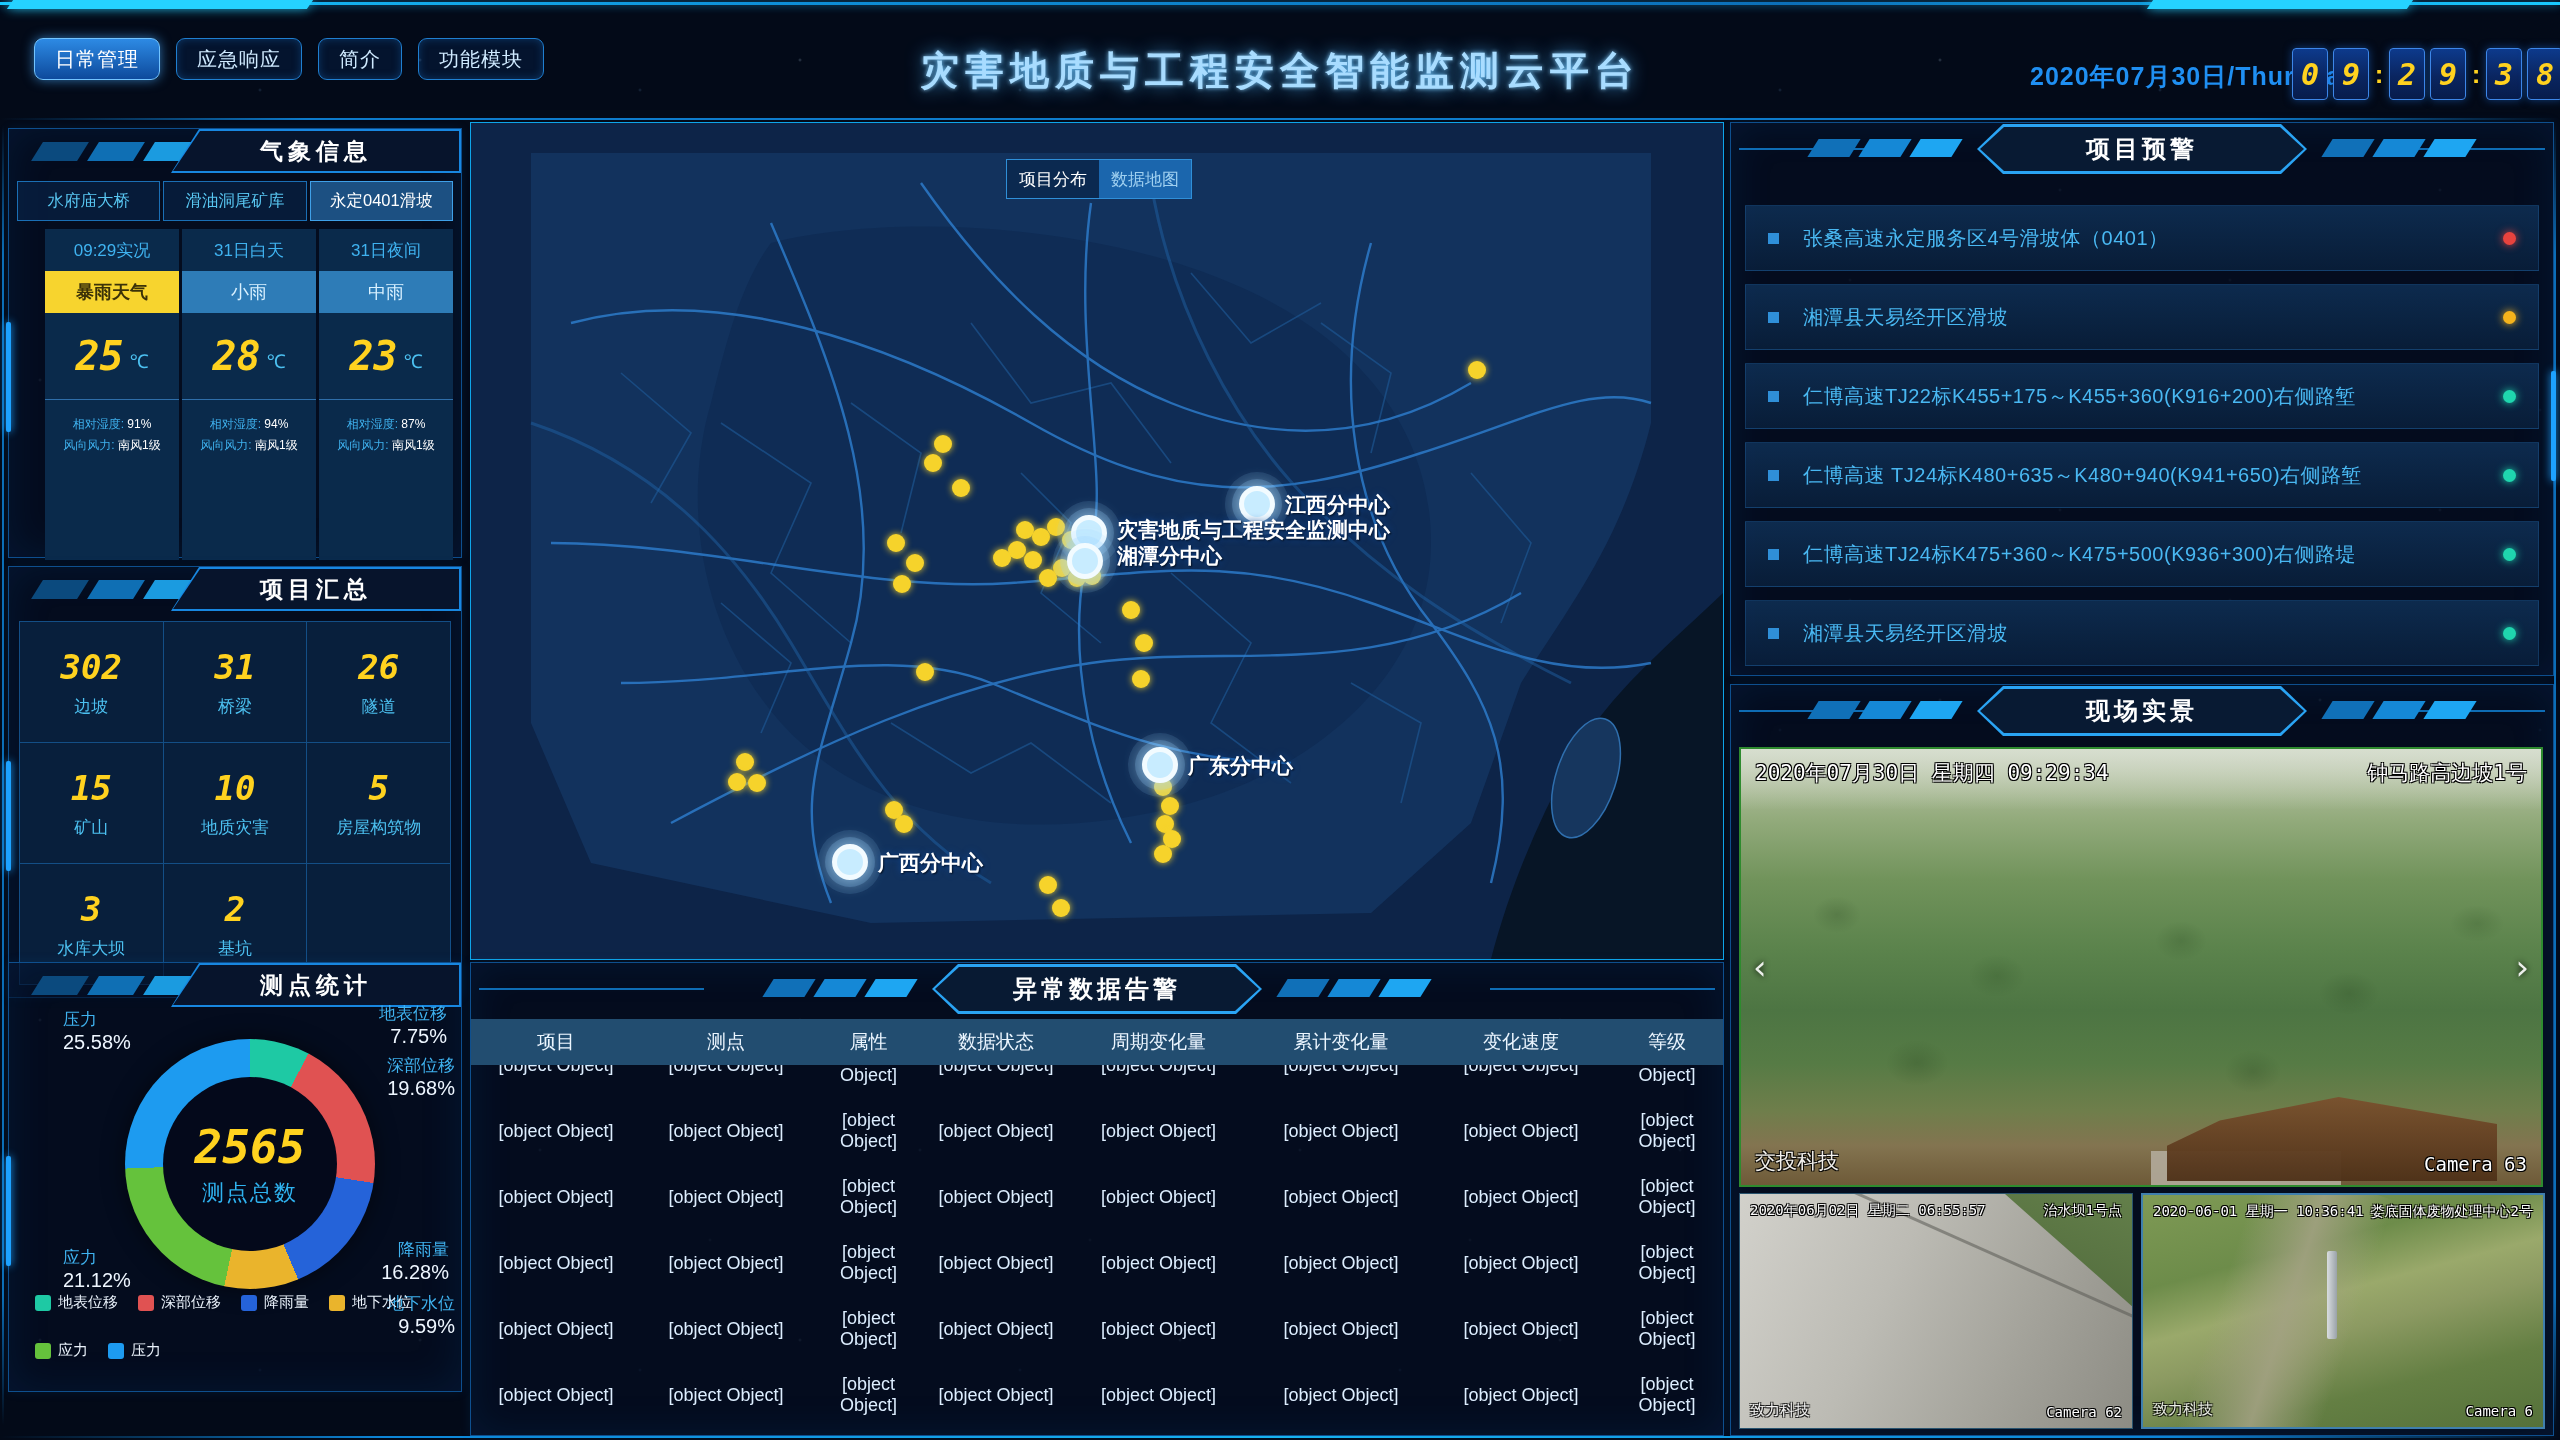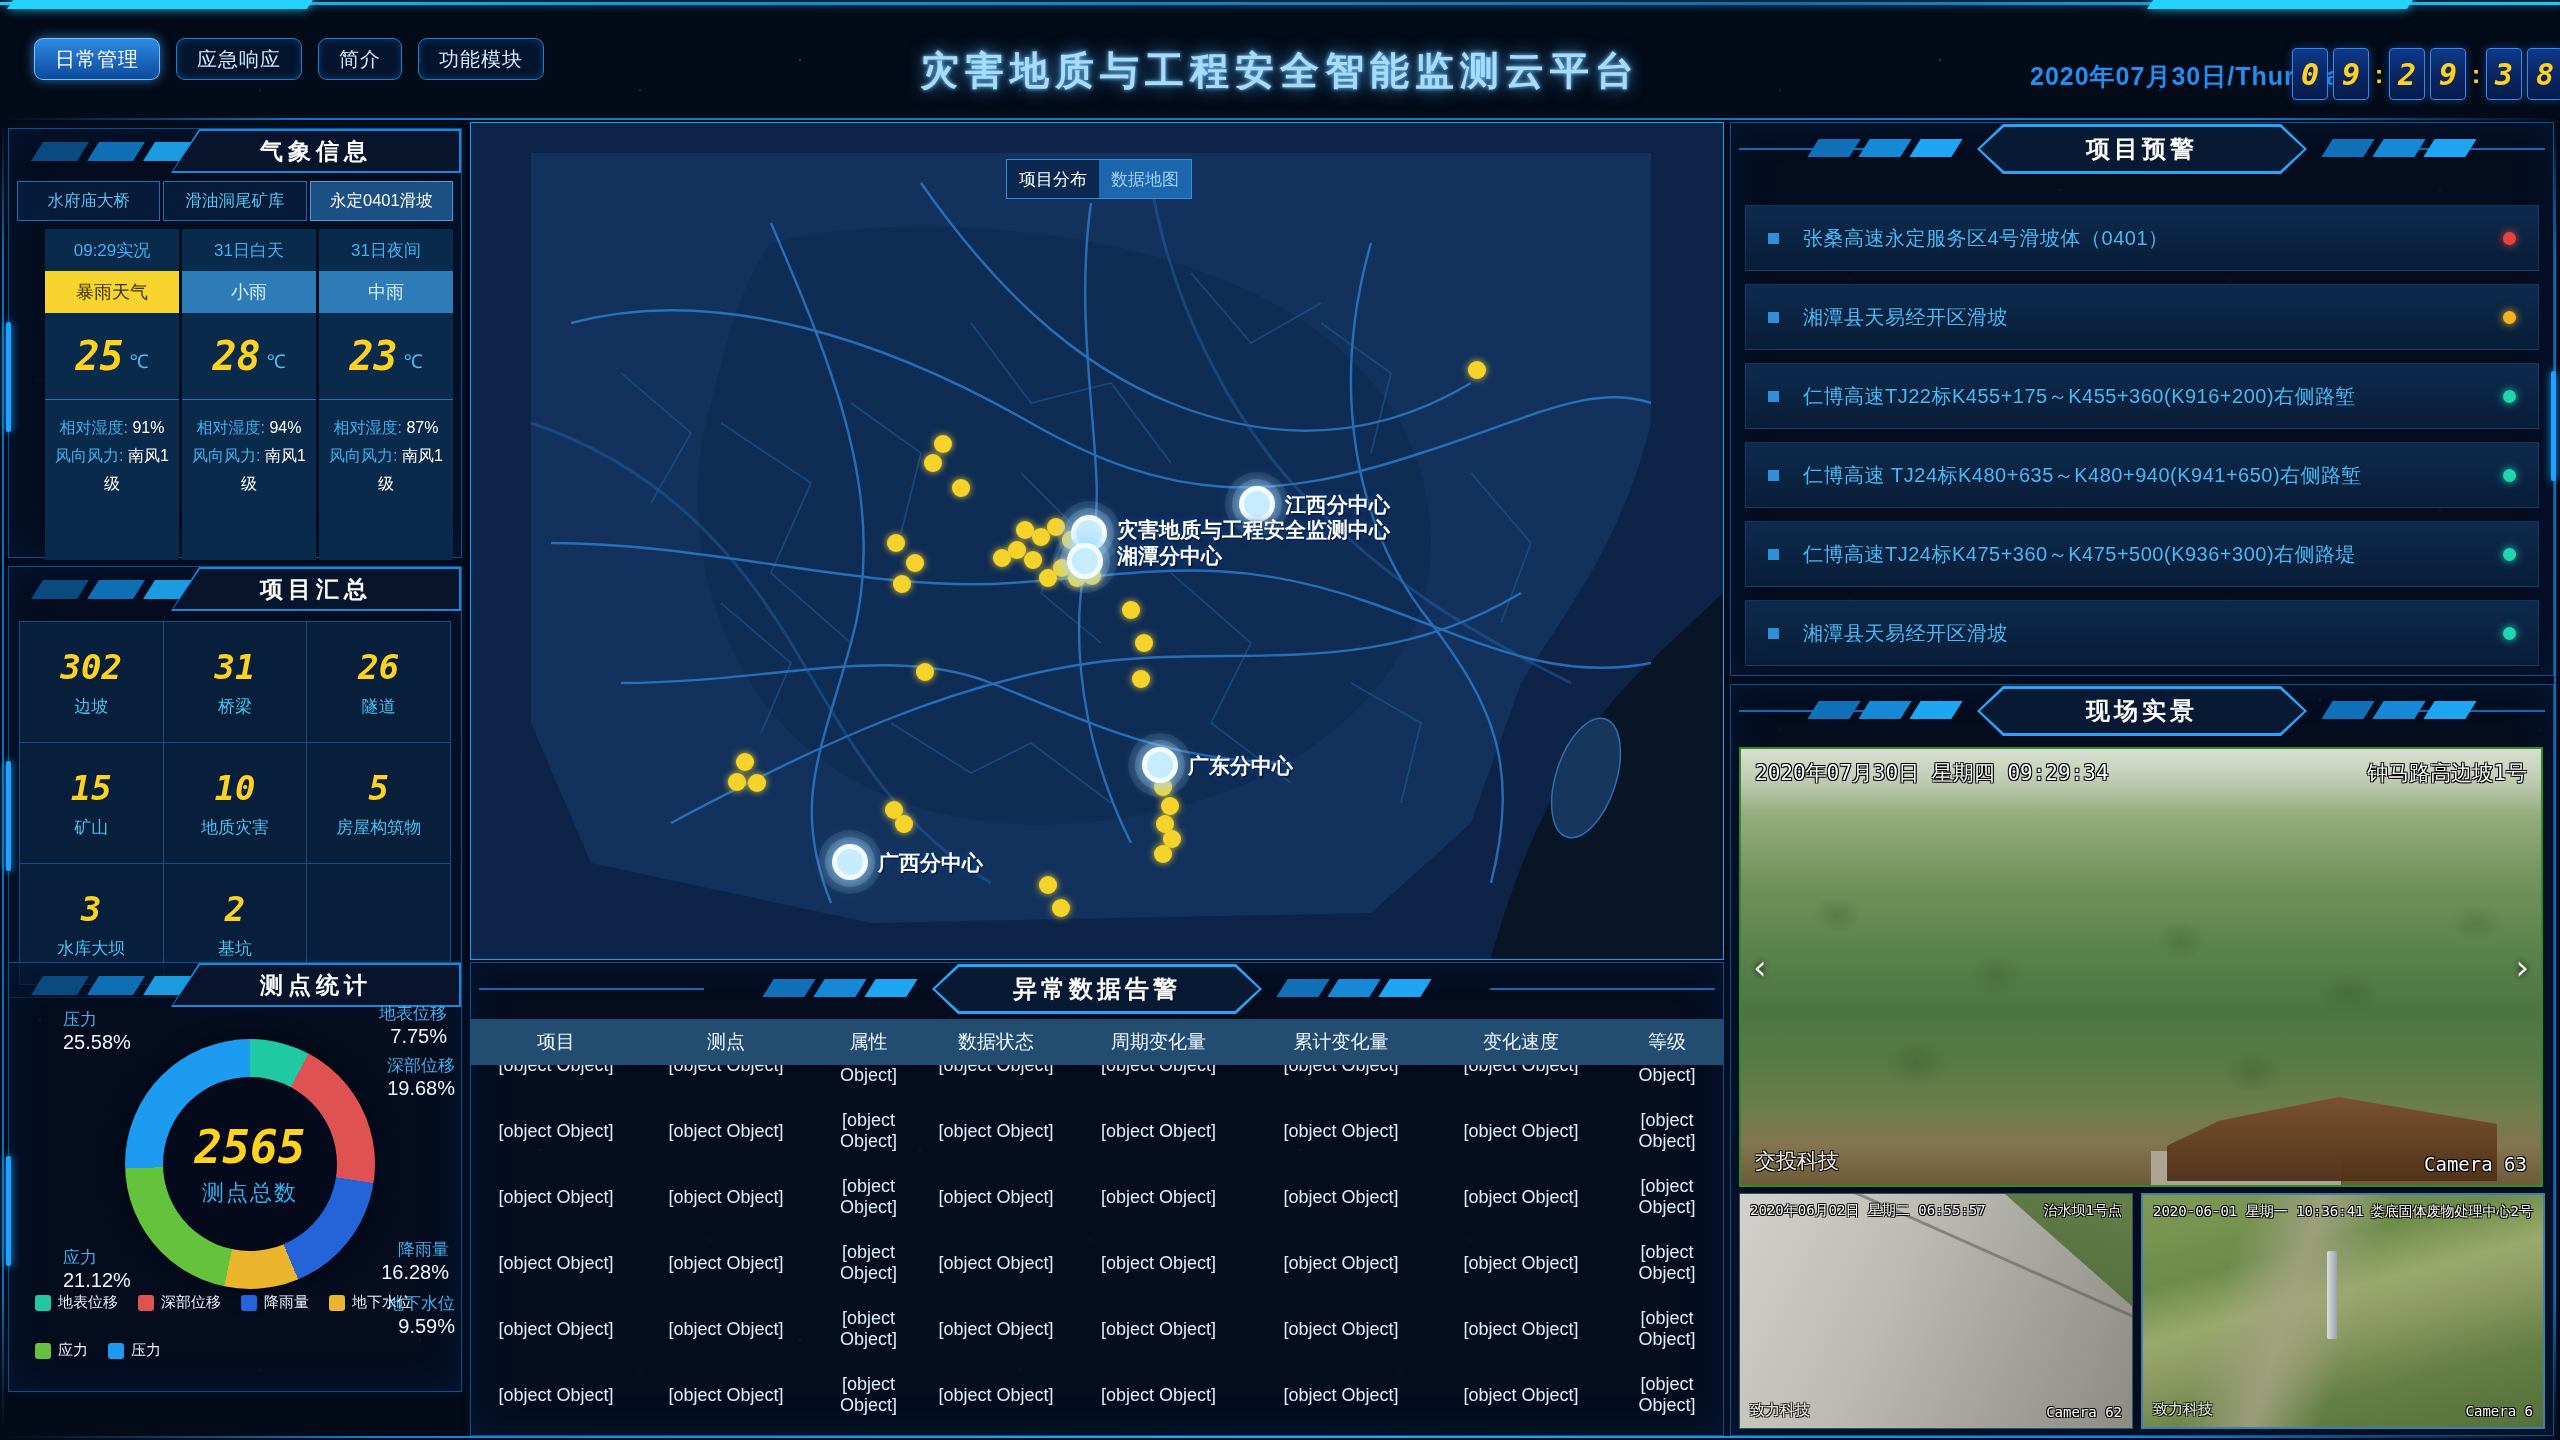"暴雨天气" .w-cond.severe { font-weight: normal -> bold }
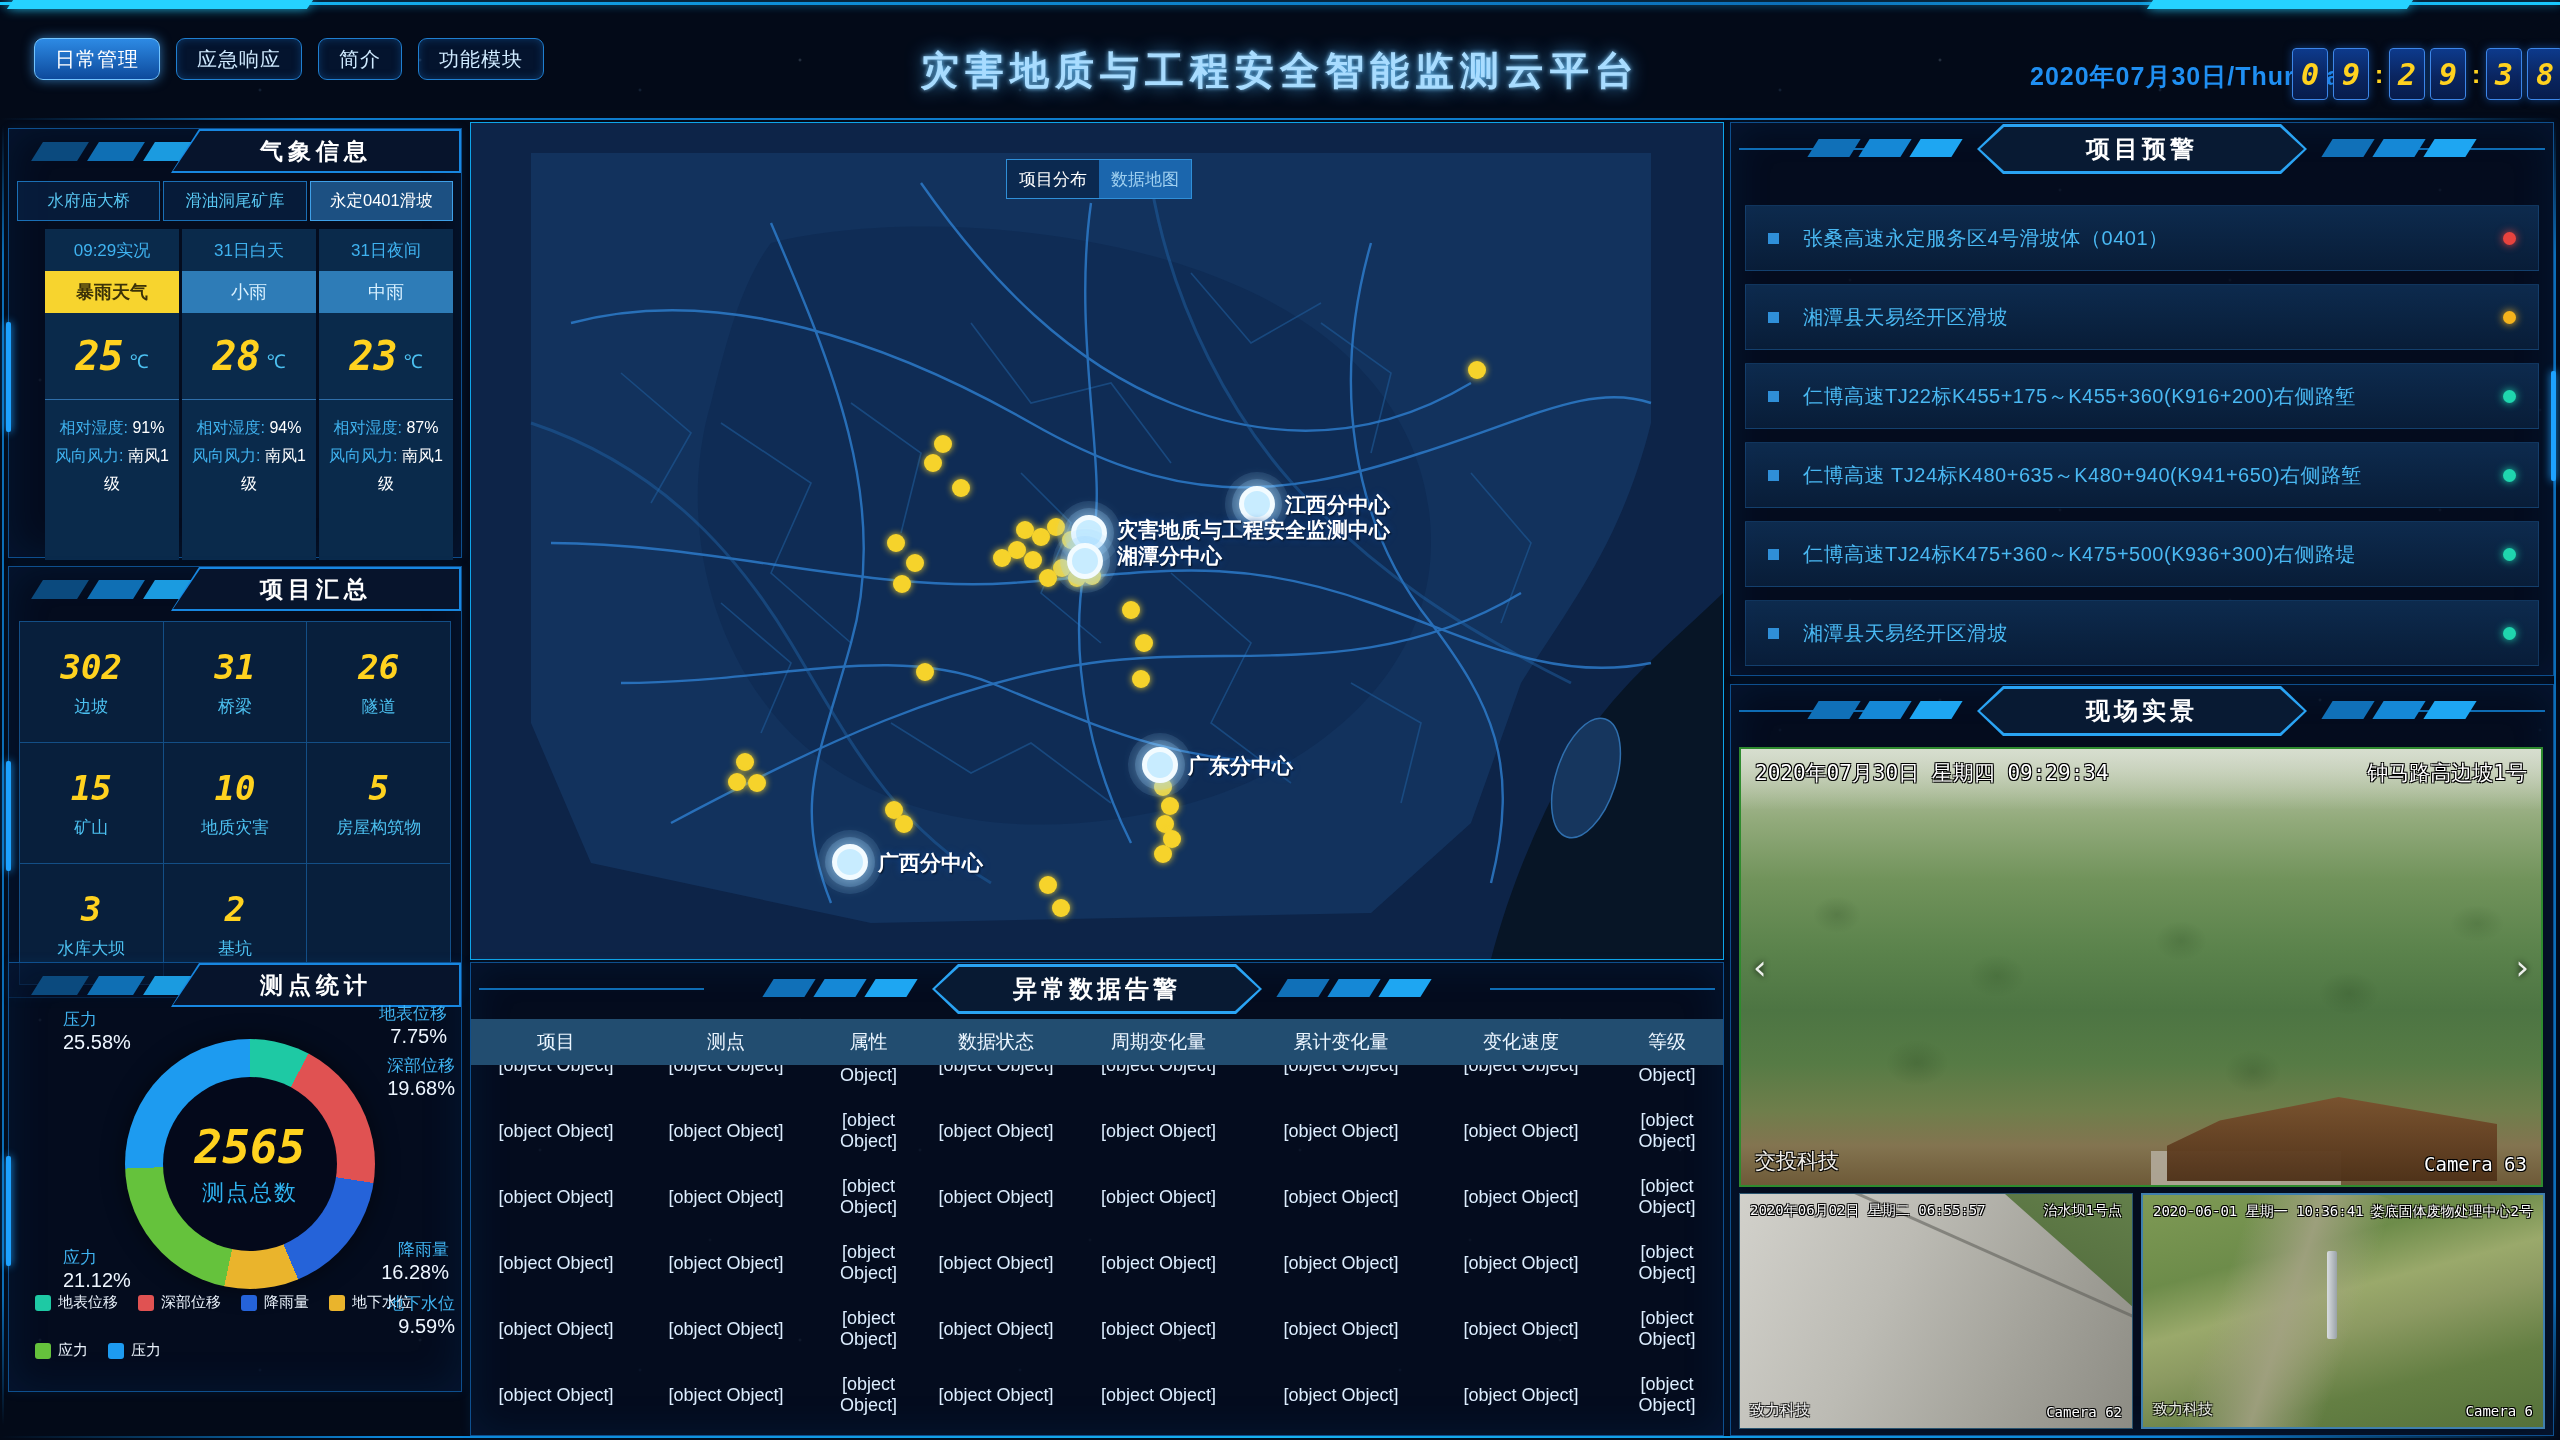"相对湿度: 91%" .w-det { font-size: 16px -> 12px }
